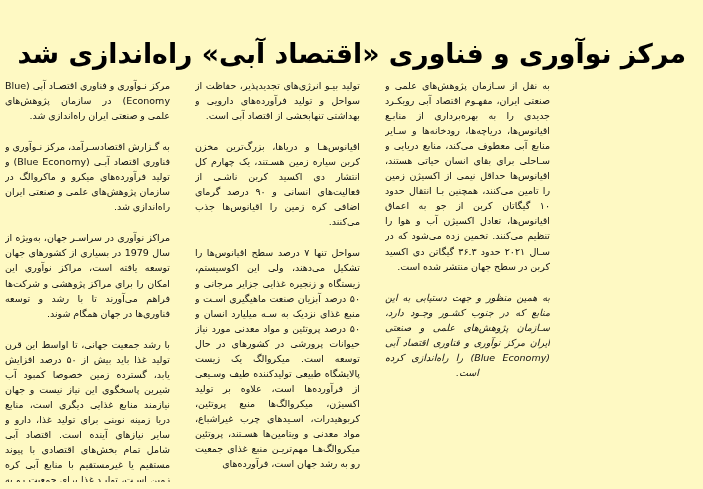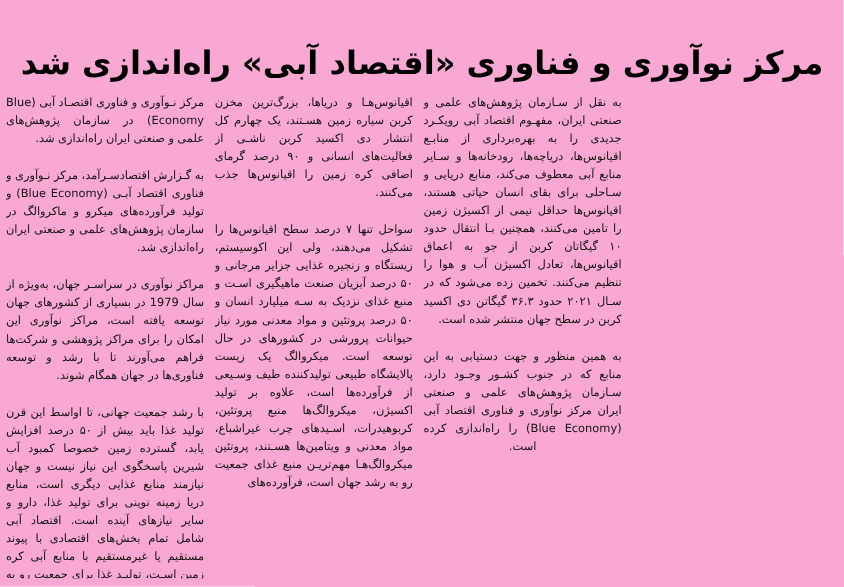"مرکز نوآوری و فناوری «اقتصاد" .page { background: #f9a8d4 -> #fef9c3 }
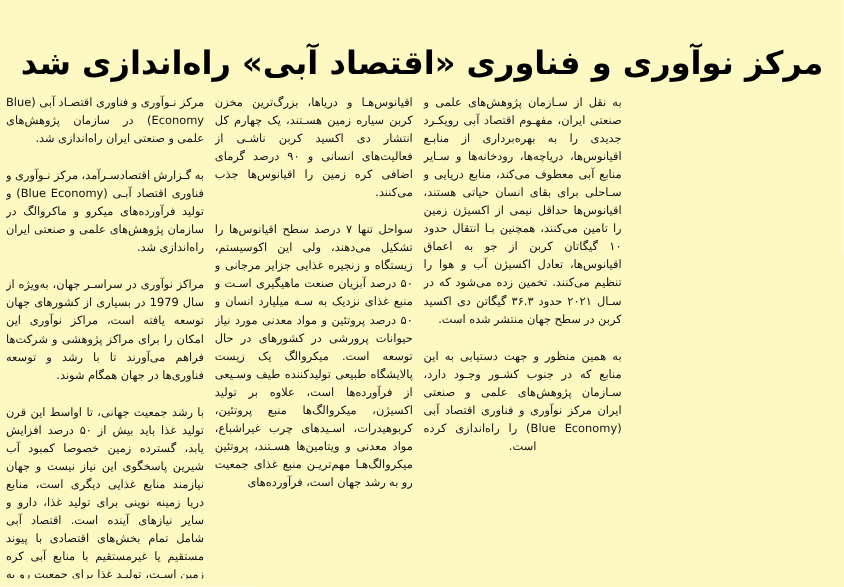"مرکز نـوآوری و فناوری اقتصـاد" .columns { gap: 9px -> 25px }
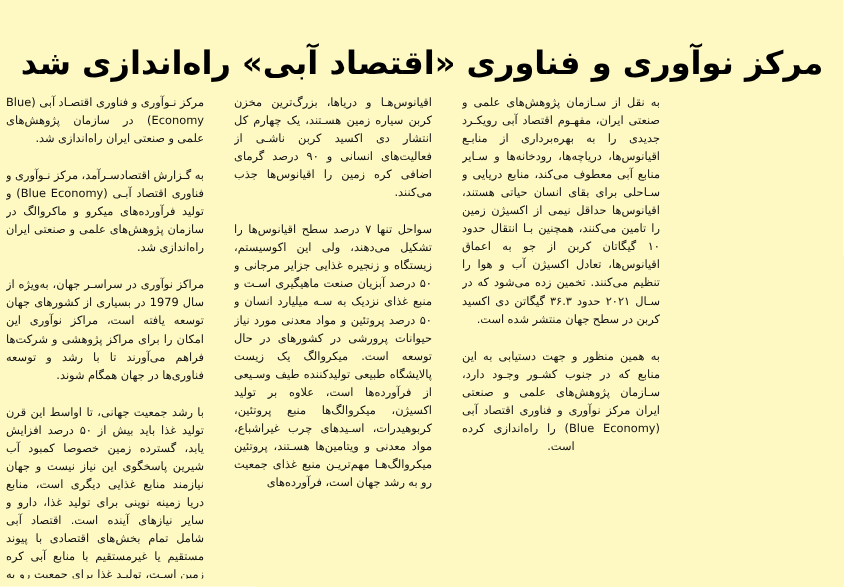"تولید بیـو انرژی‌های تجدیدپذیر، حفاظت" p { html: none -> <p>تولید بیـو انرژی‌های تجدیدپذیر، حفاظت از سواحل و تولید فرآورده‌های دارویی و بهداشتی تنهابخشی از اقتصاد آبی است.</p> }
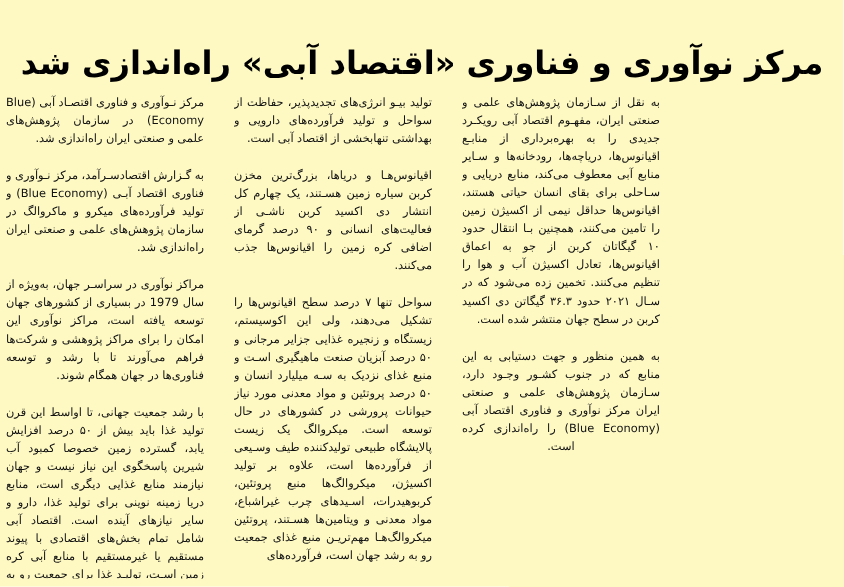"به همین منظور و جهت" .col p.last-center { font-style: none -> italic }
